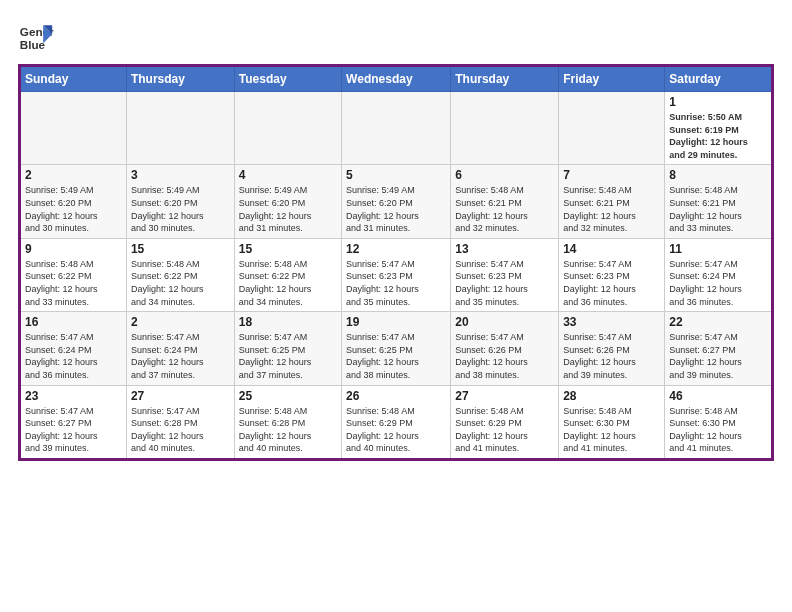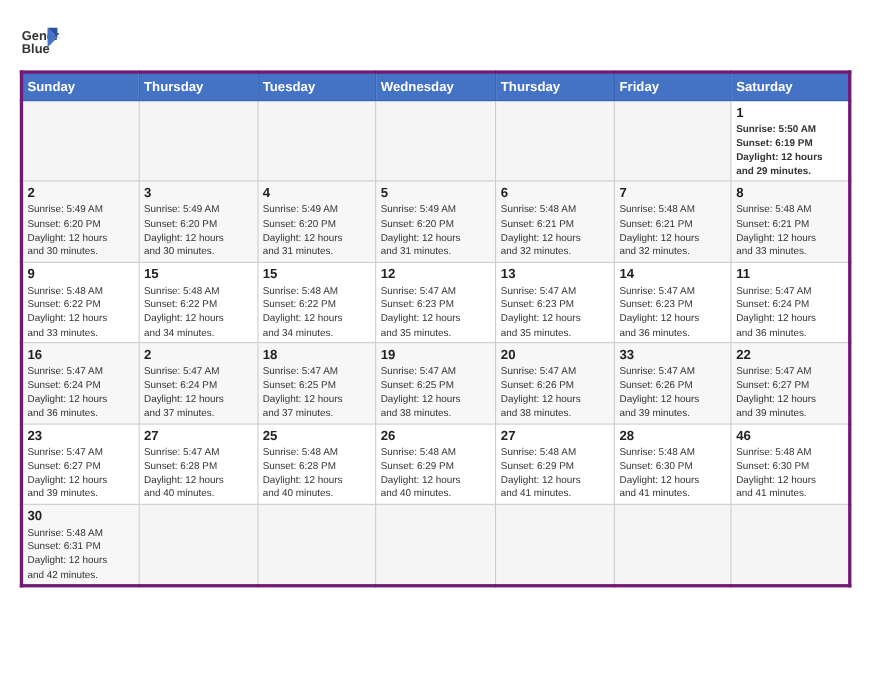"30" tr { html: <tr> <td> <span>30</span> <div>Sunrise: 5:48 AM Sunset: 6:31 PM Daylight: 12 hours and 42 minutes.</div> </td> <td></td> <td></td> <td></td> <td></td> <td></td> <td></td> </tr> -> none }
